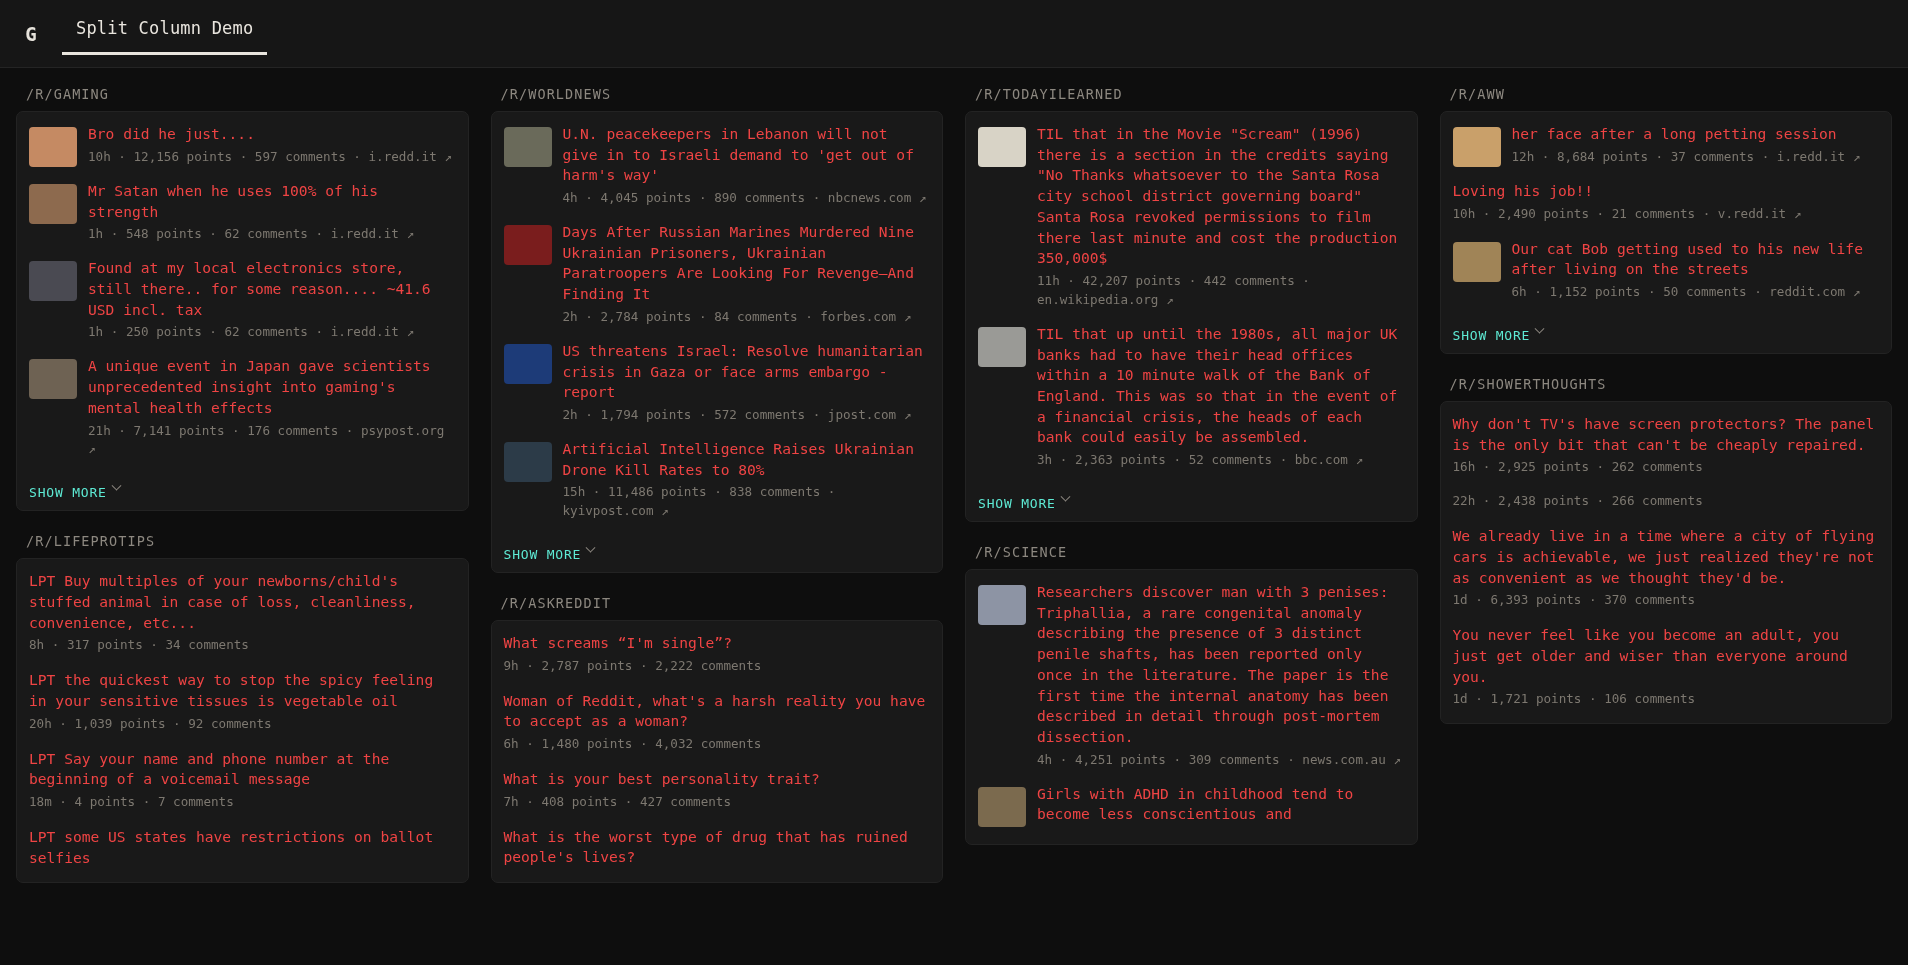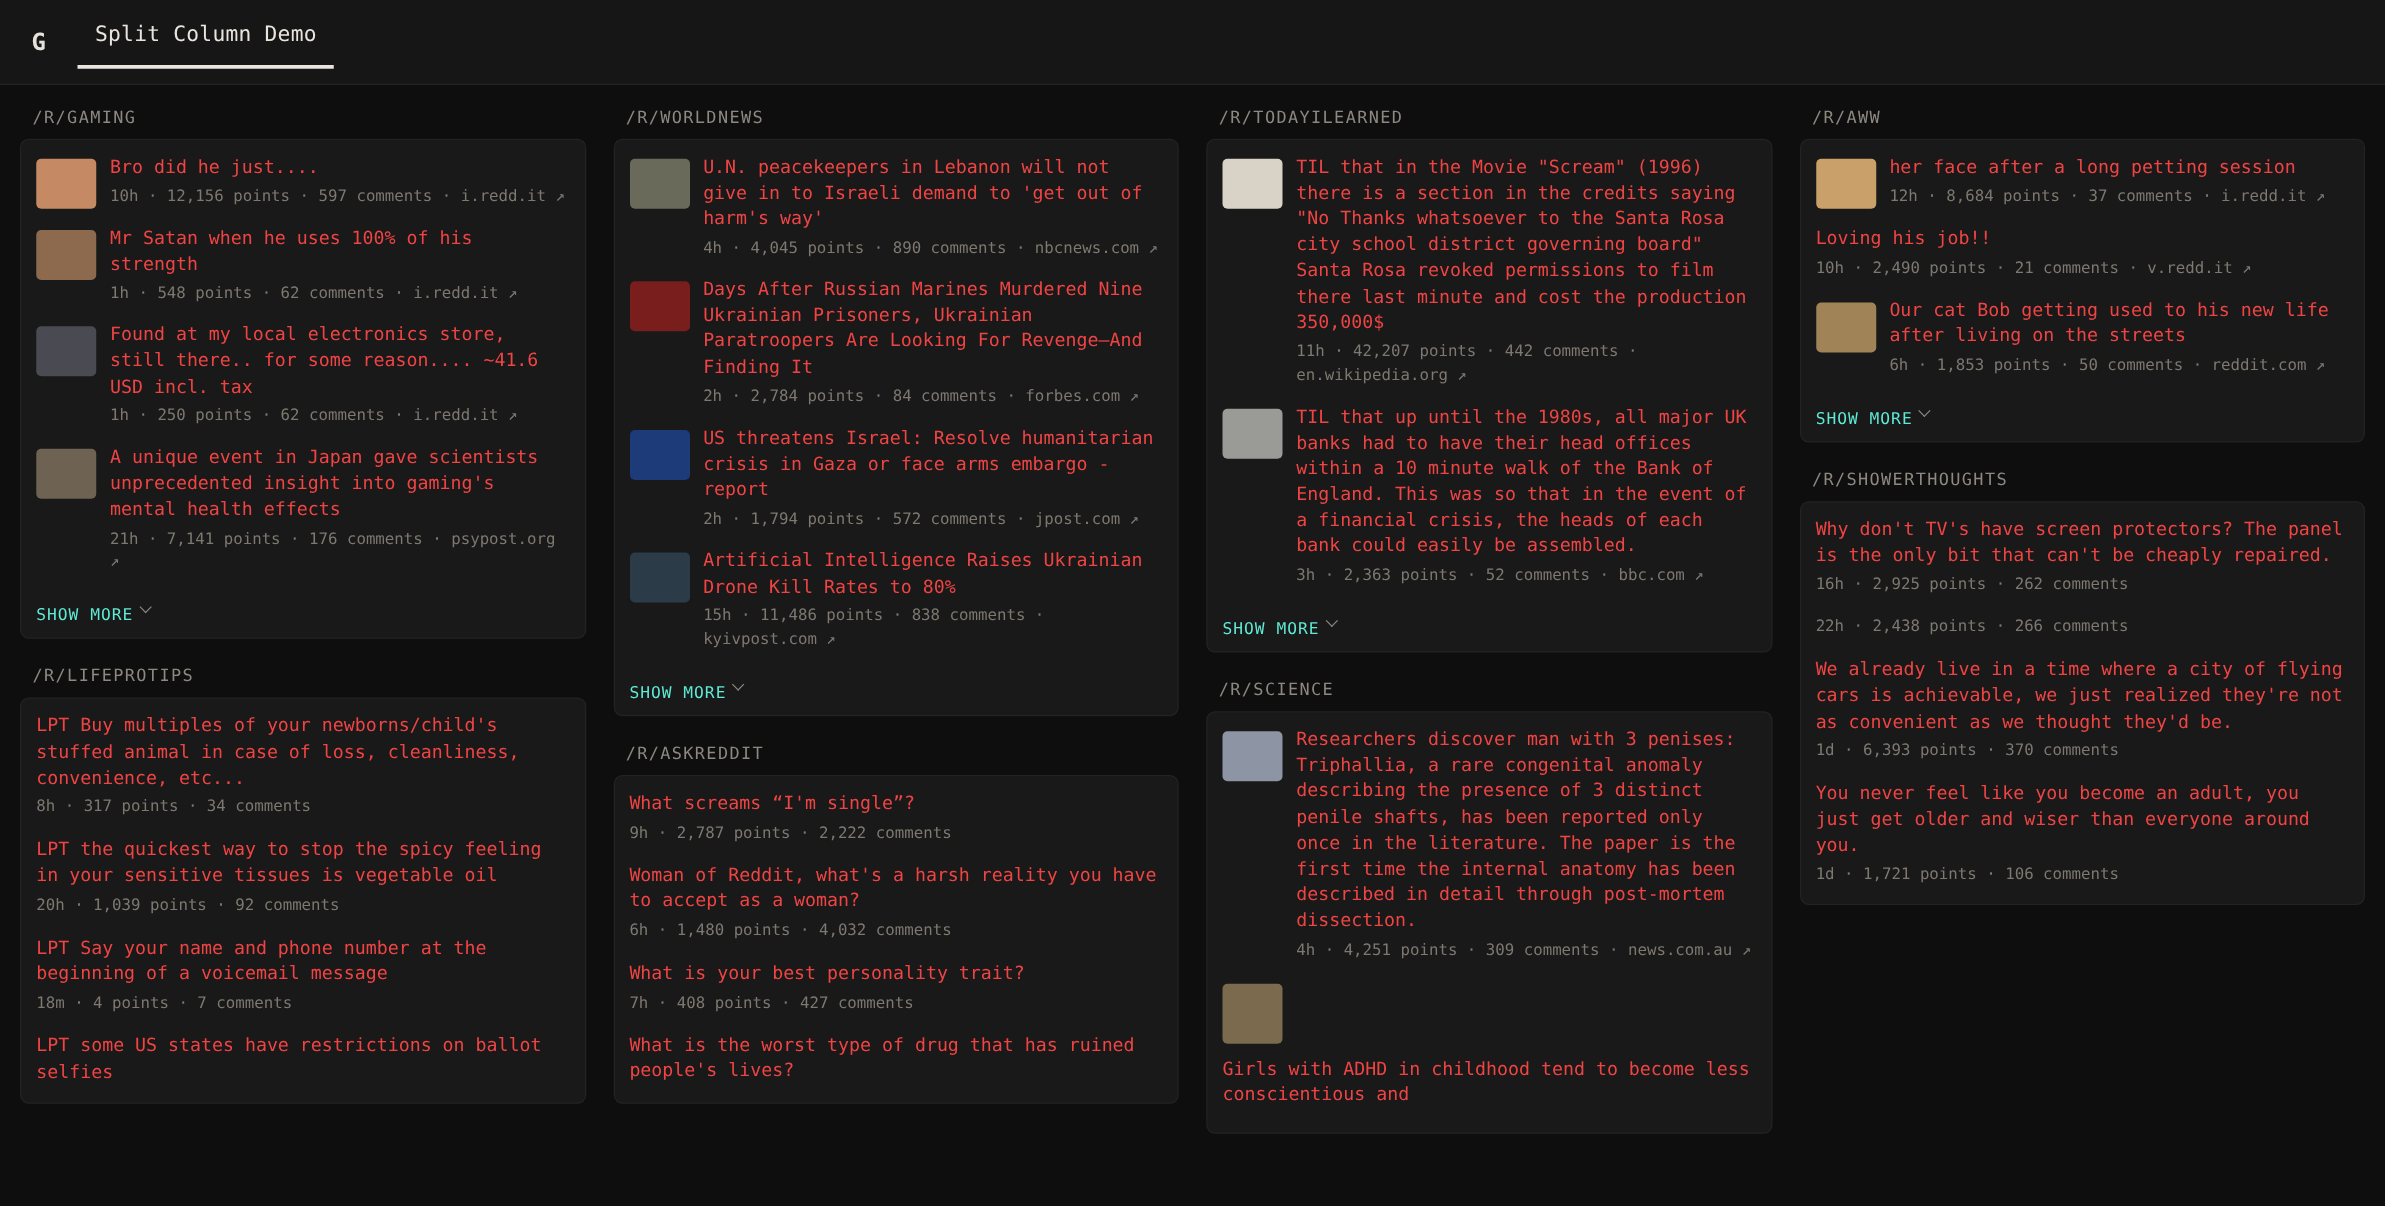"6h · 1,853 points ·" div.post-meta { text: 1,853 -> 1,152 }
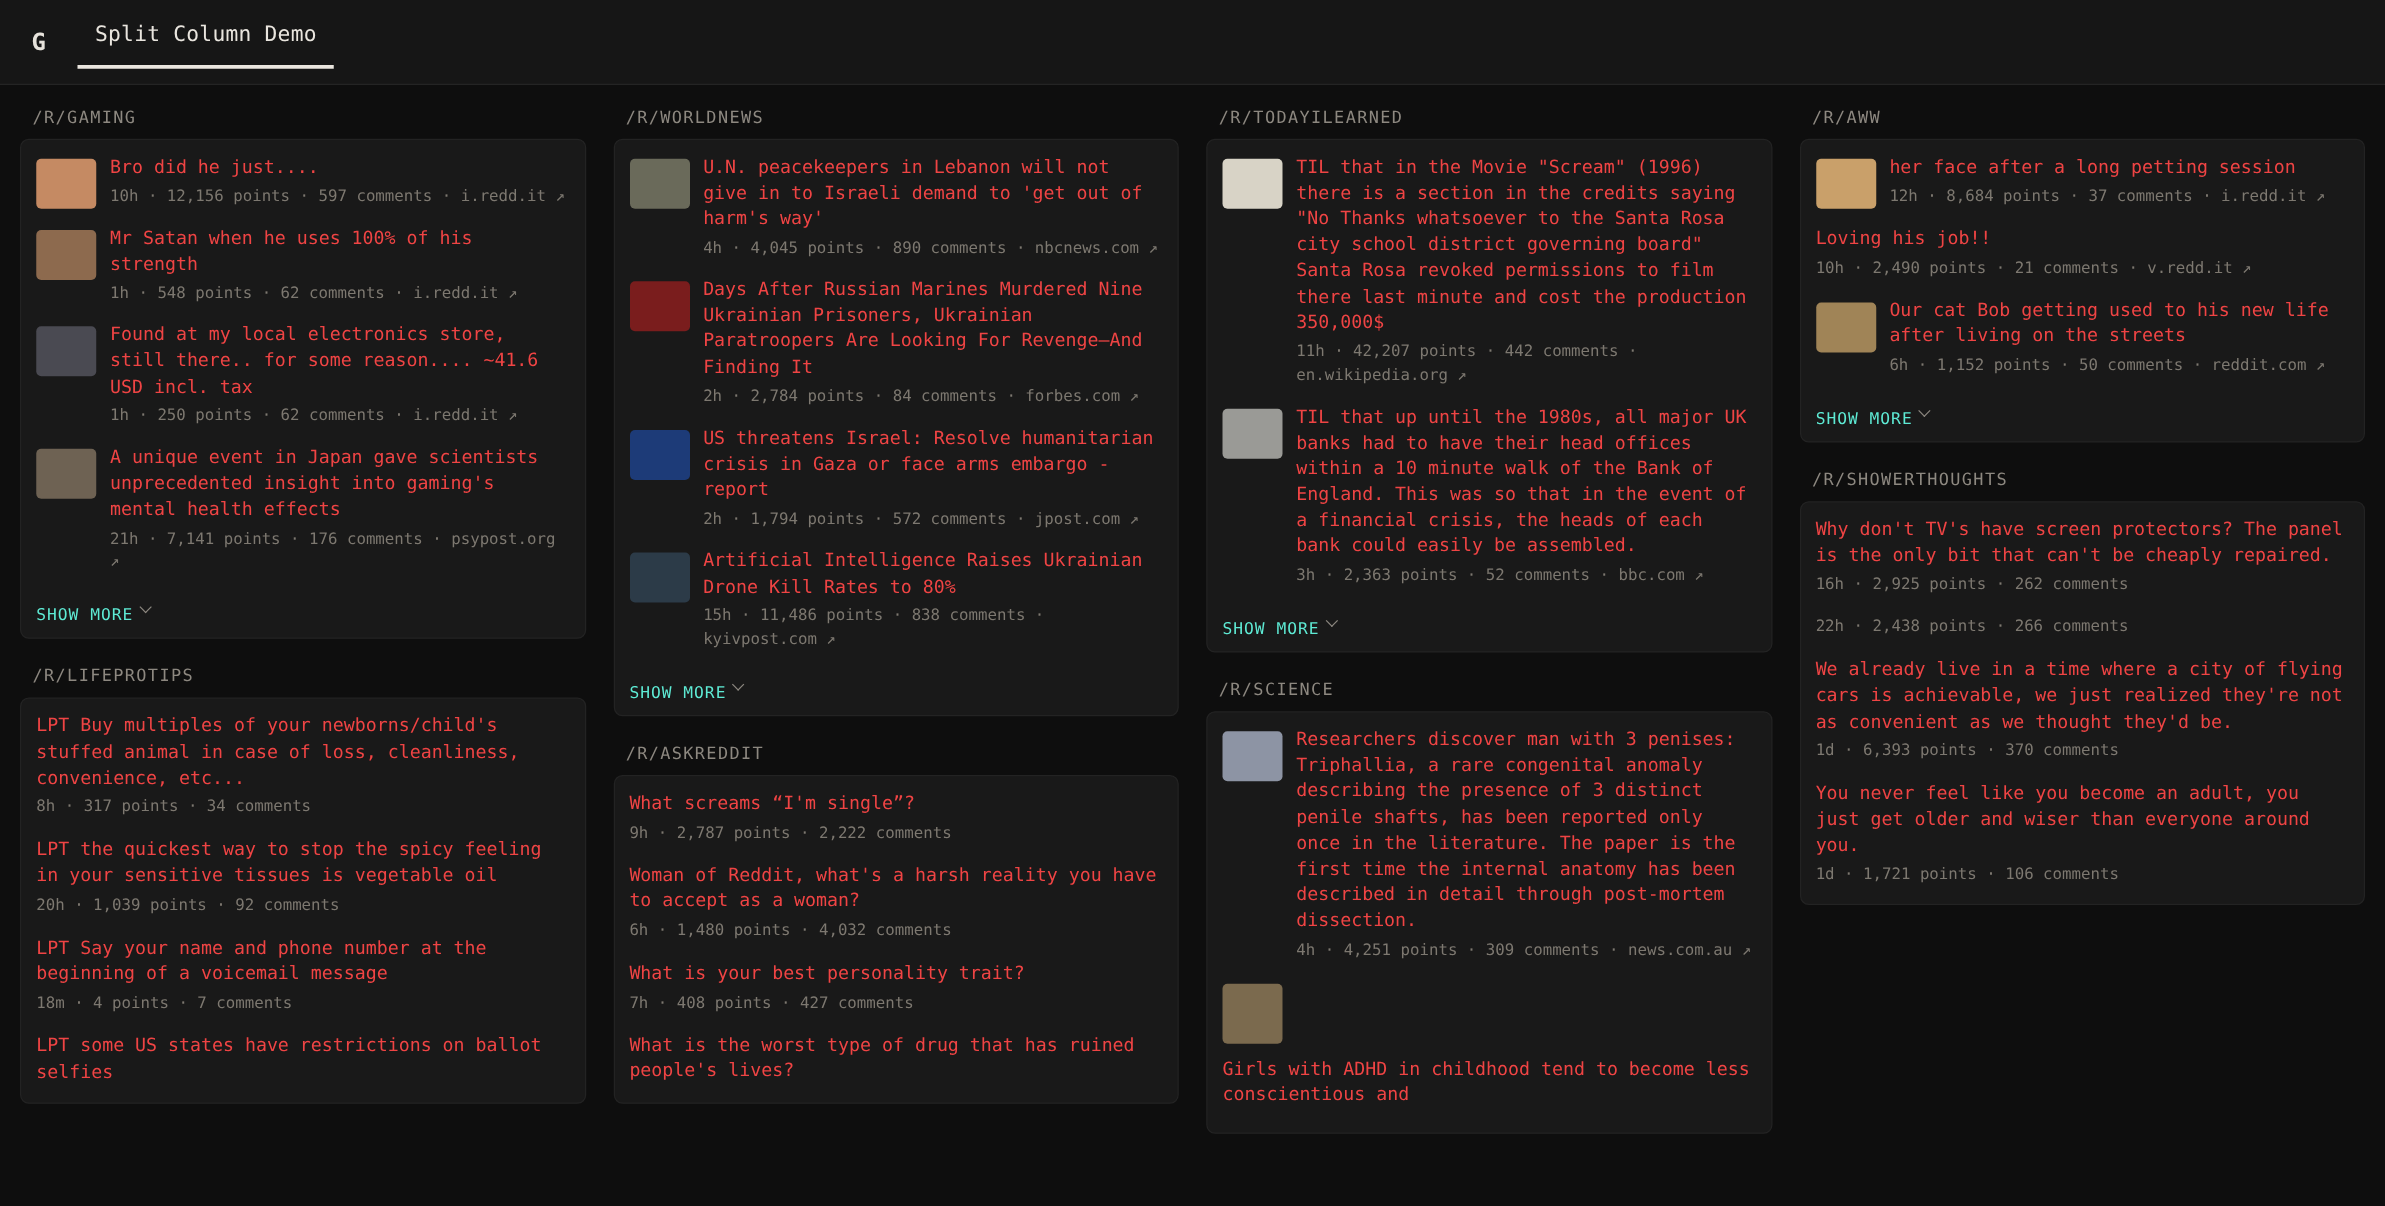"Girls with ADHD in childhood" .post:last-of-type { flex-direction: column -> none }
